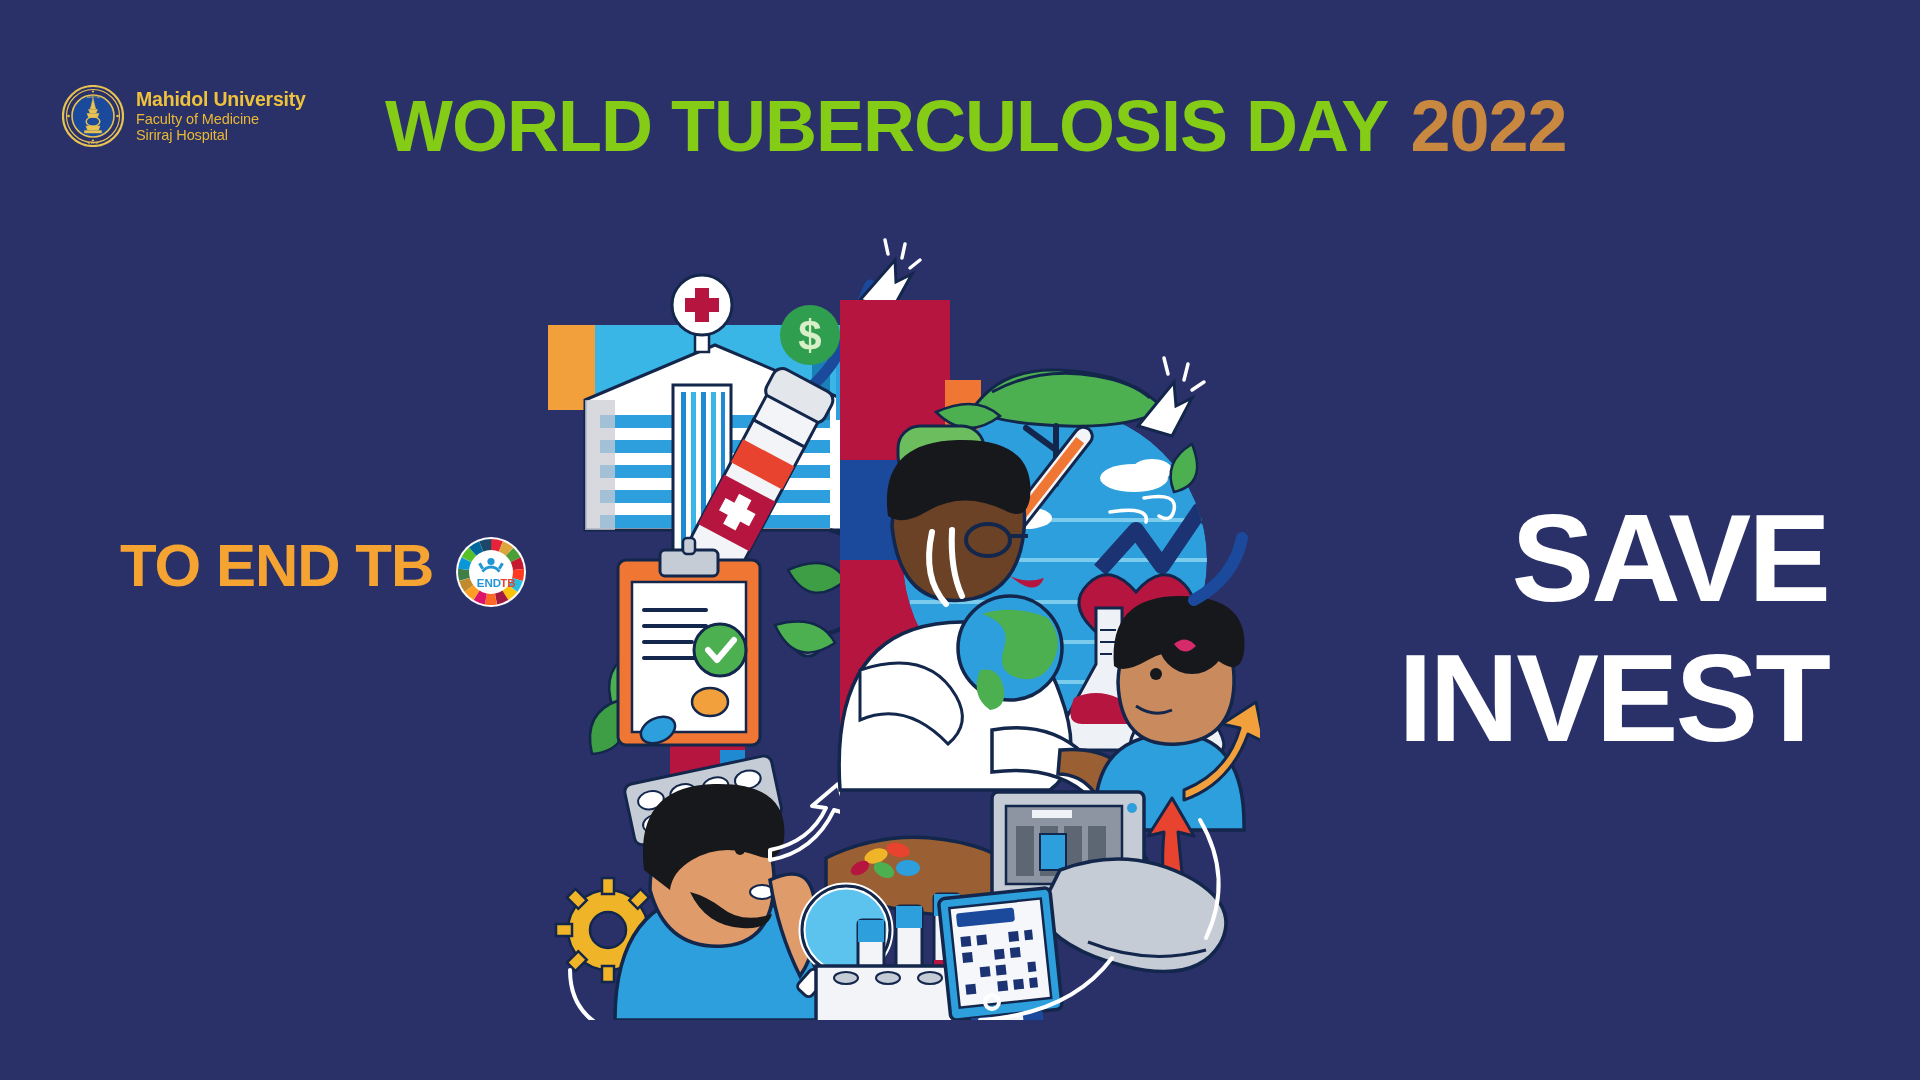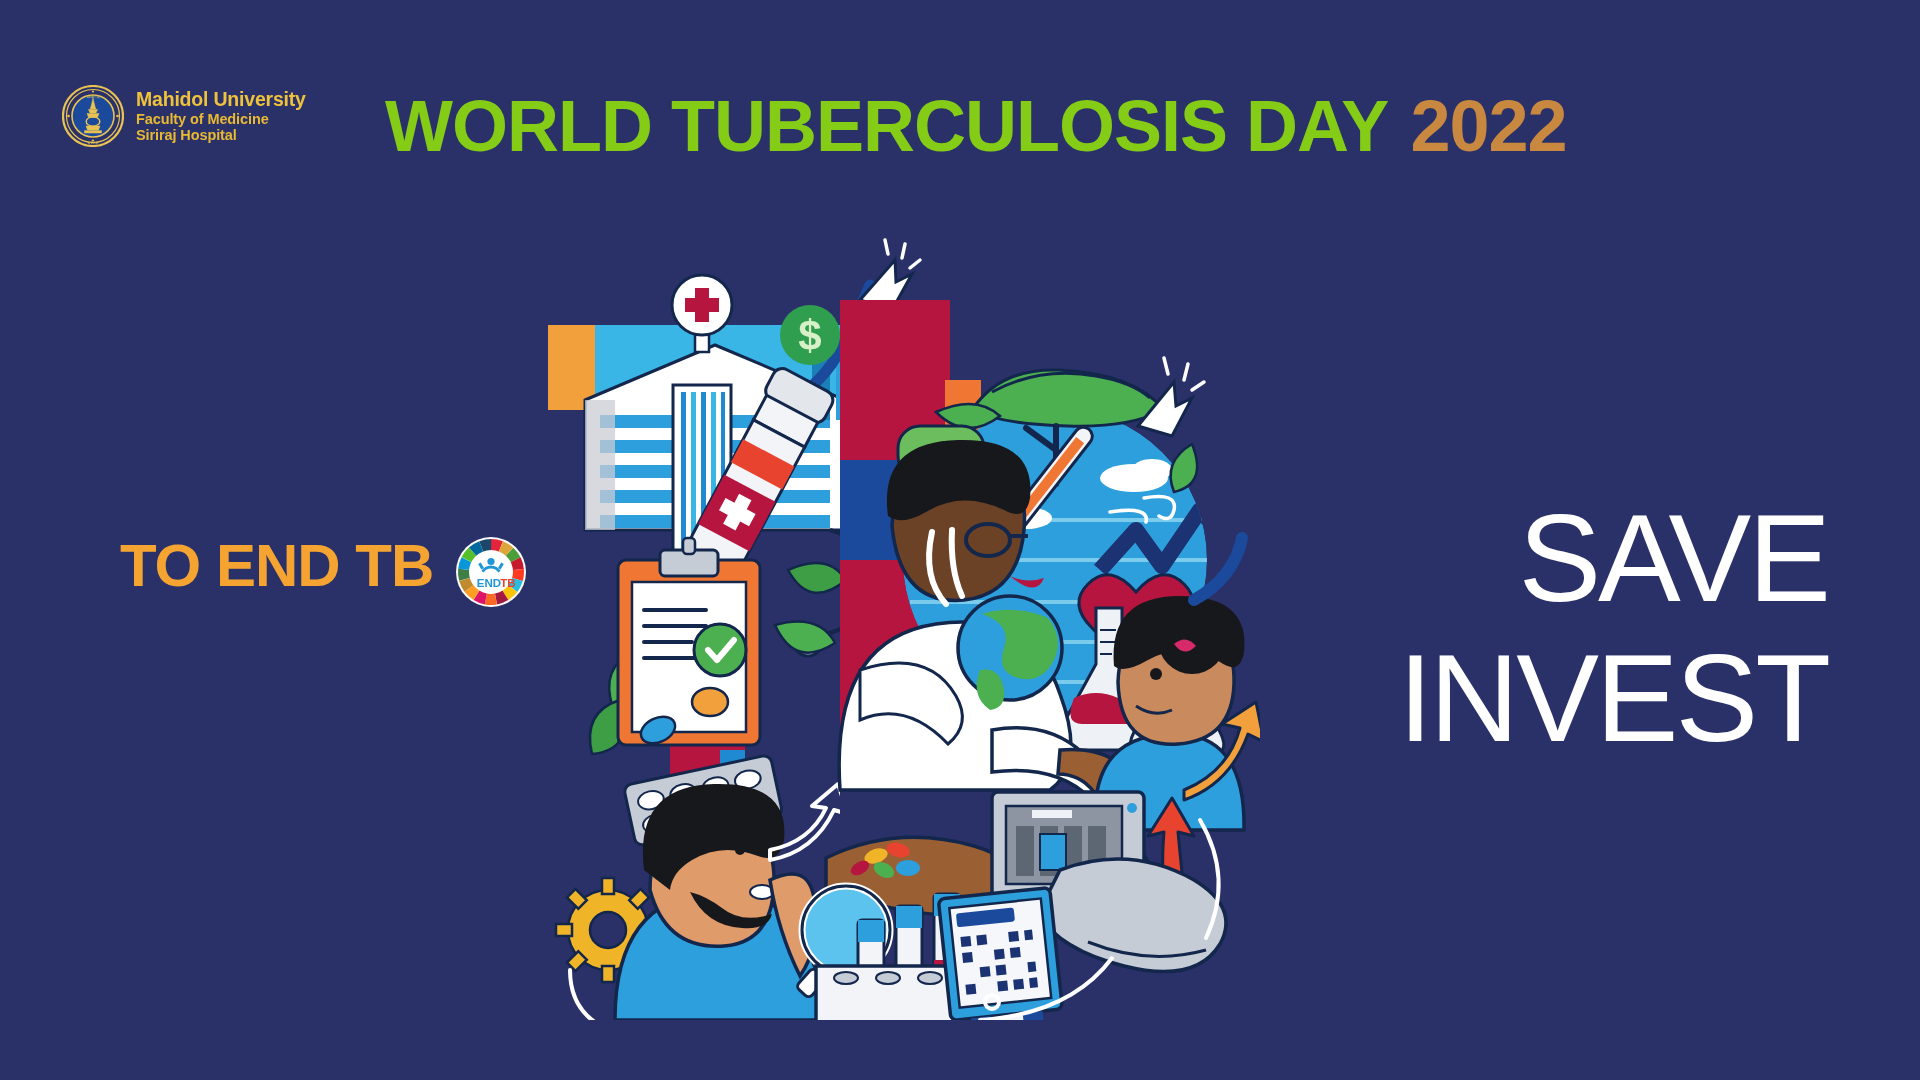"Faculty of Medicine" #brand-text .b2, #brand-text .b3 { font-weight: bold -> normal }
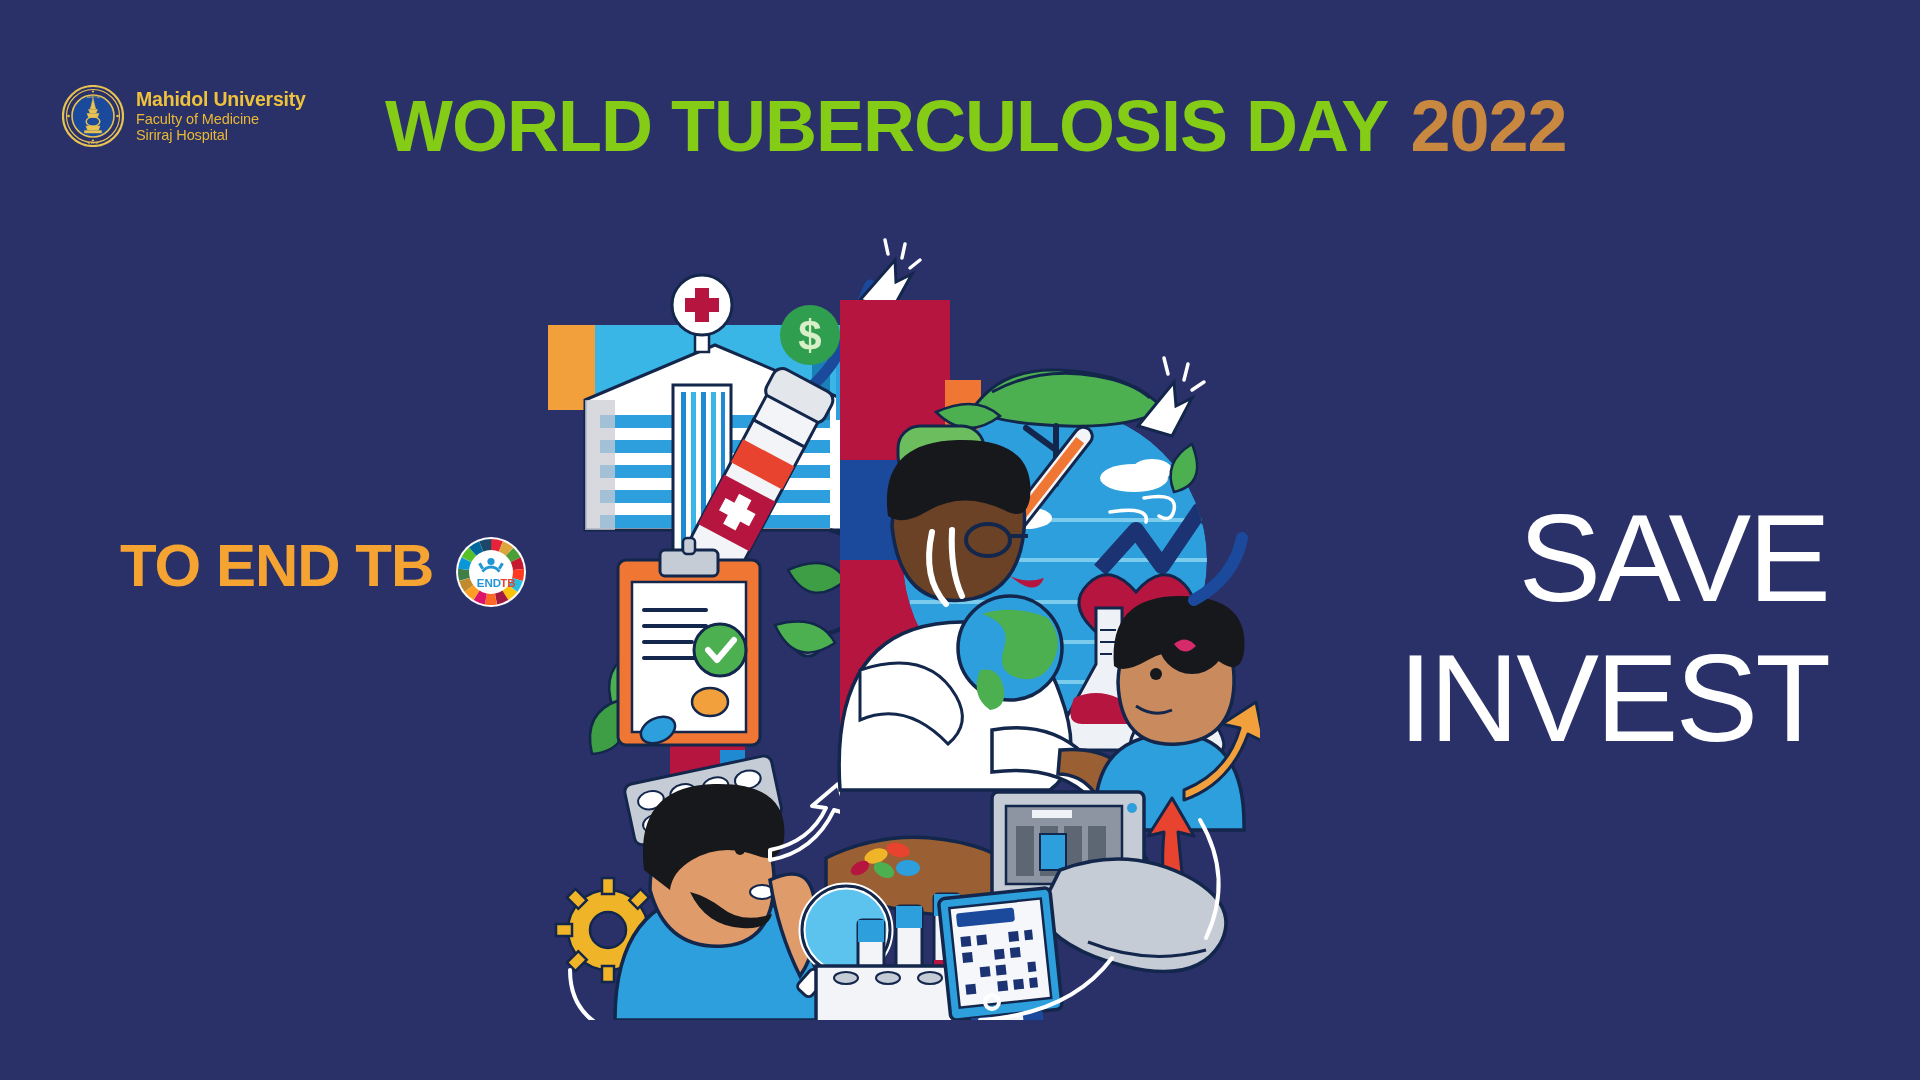"SAVE" #save-block .sv { font-weight: normal -> bold }
